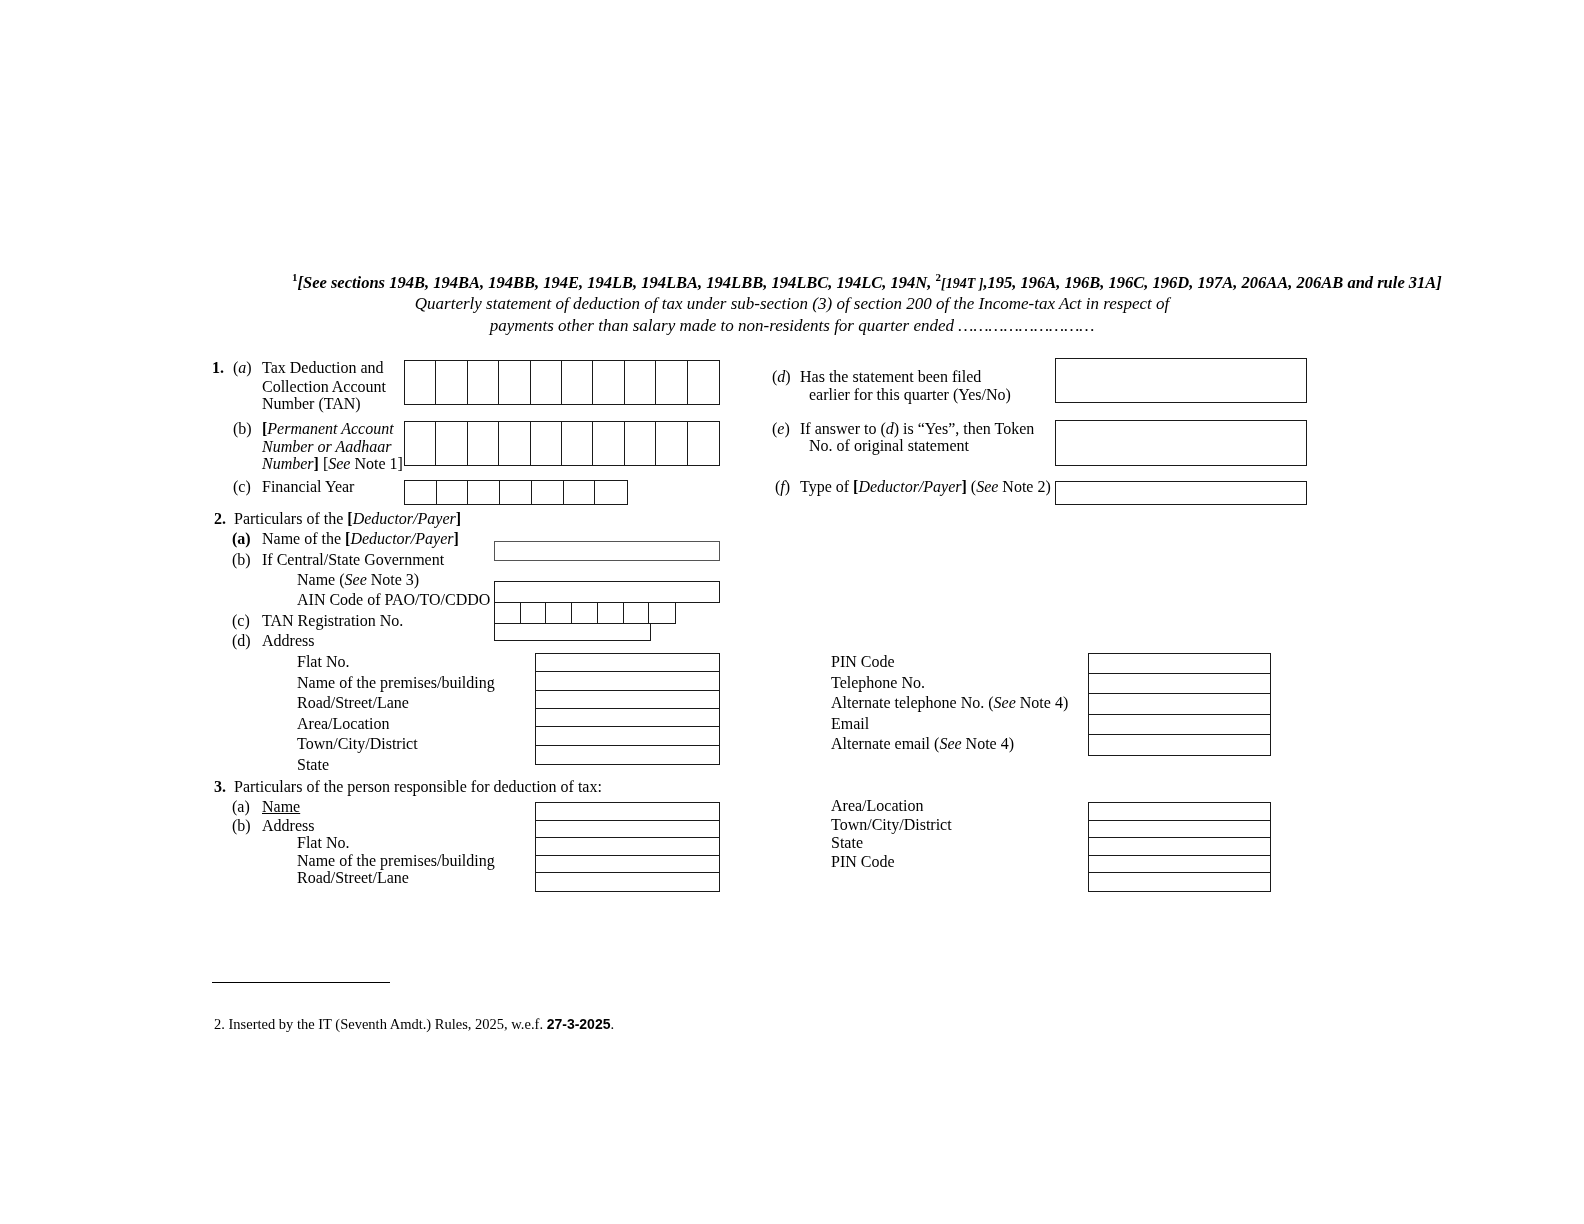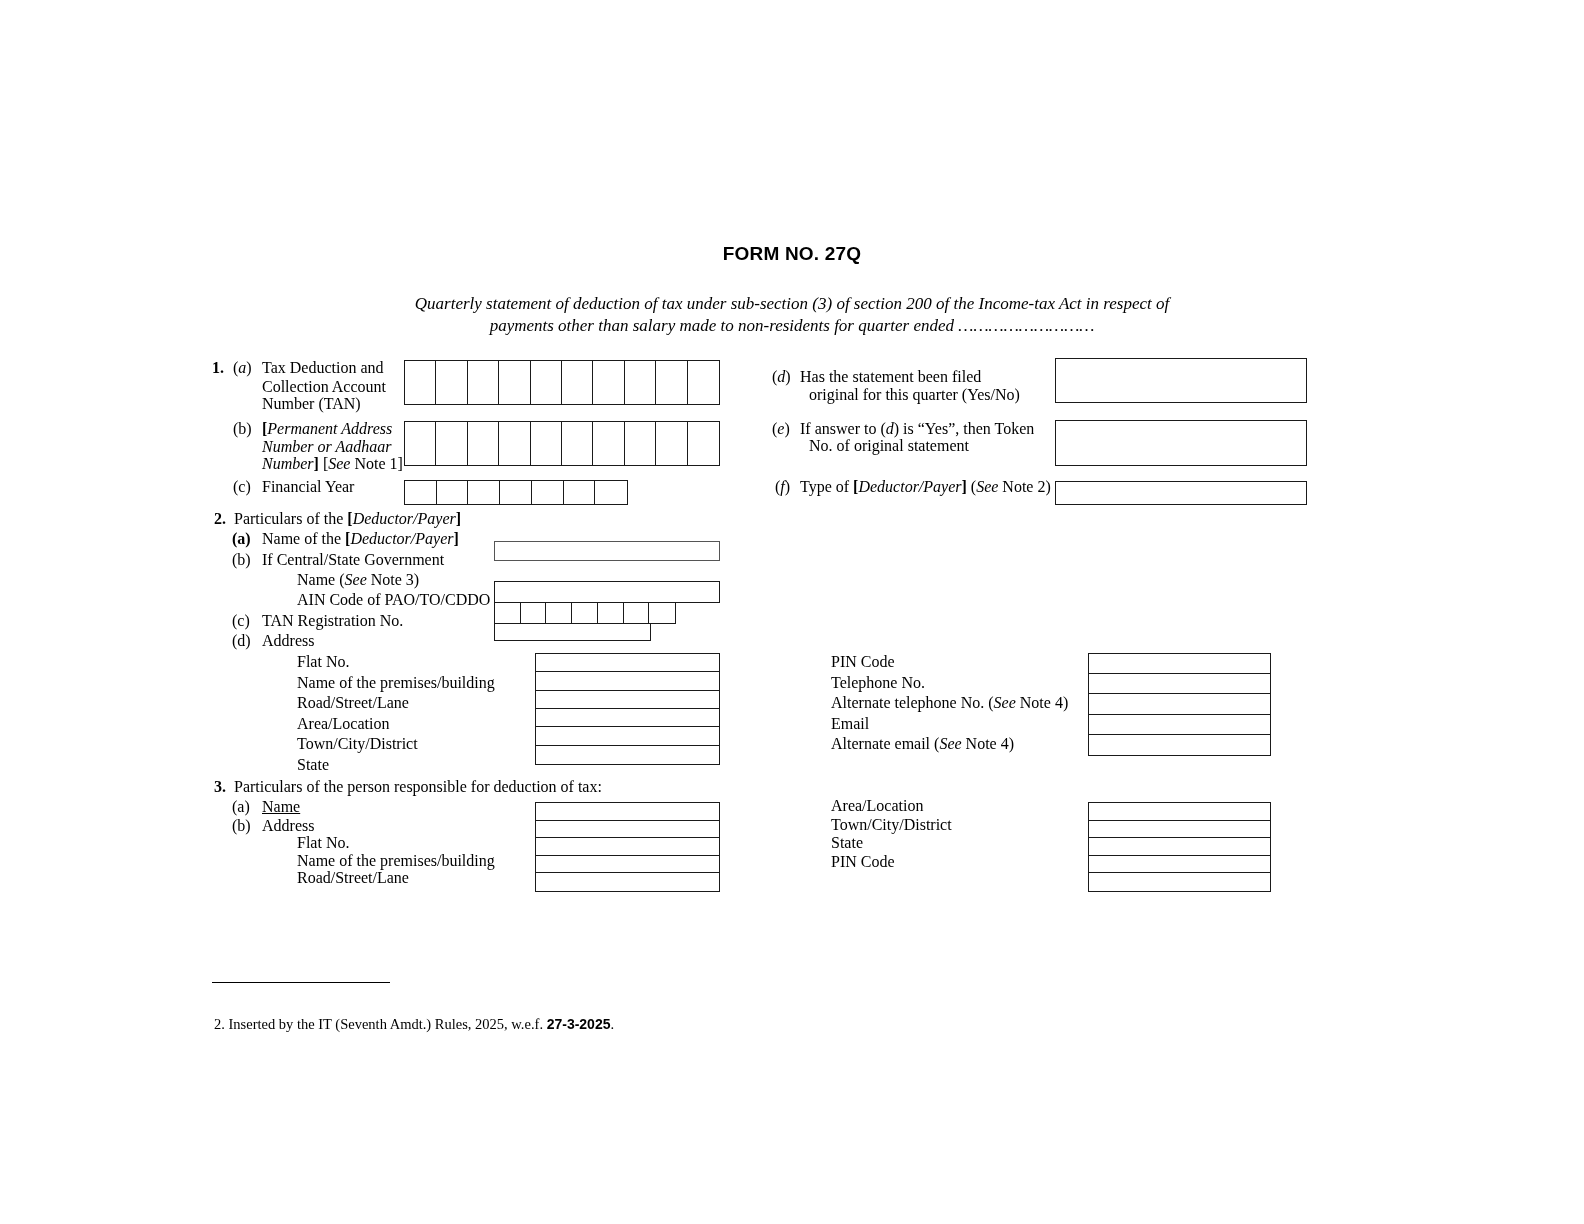"FORM NO. 27Q" div.form-title { html: <div>FORM NO. 27Q</div> -> none }
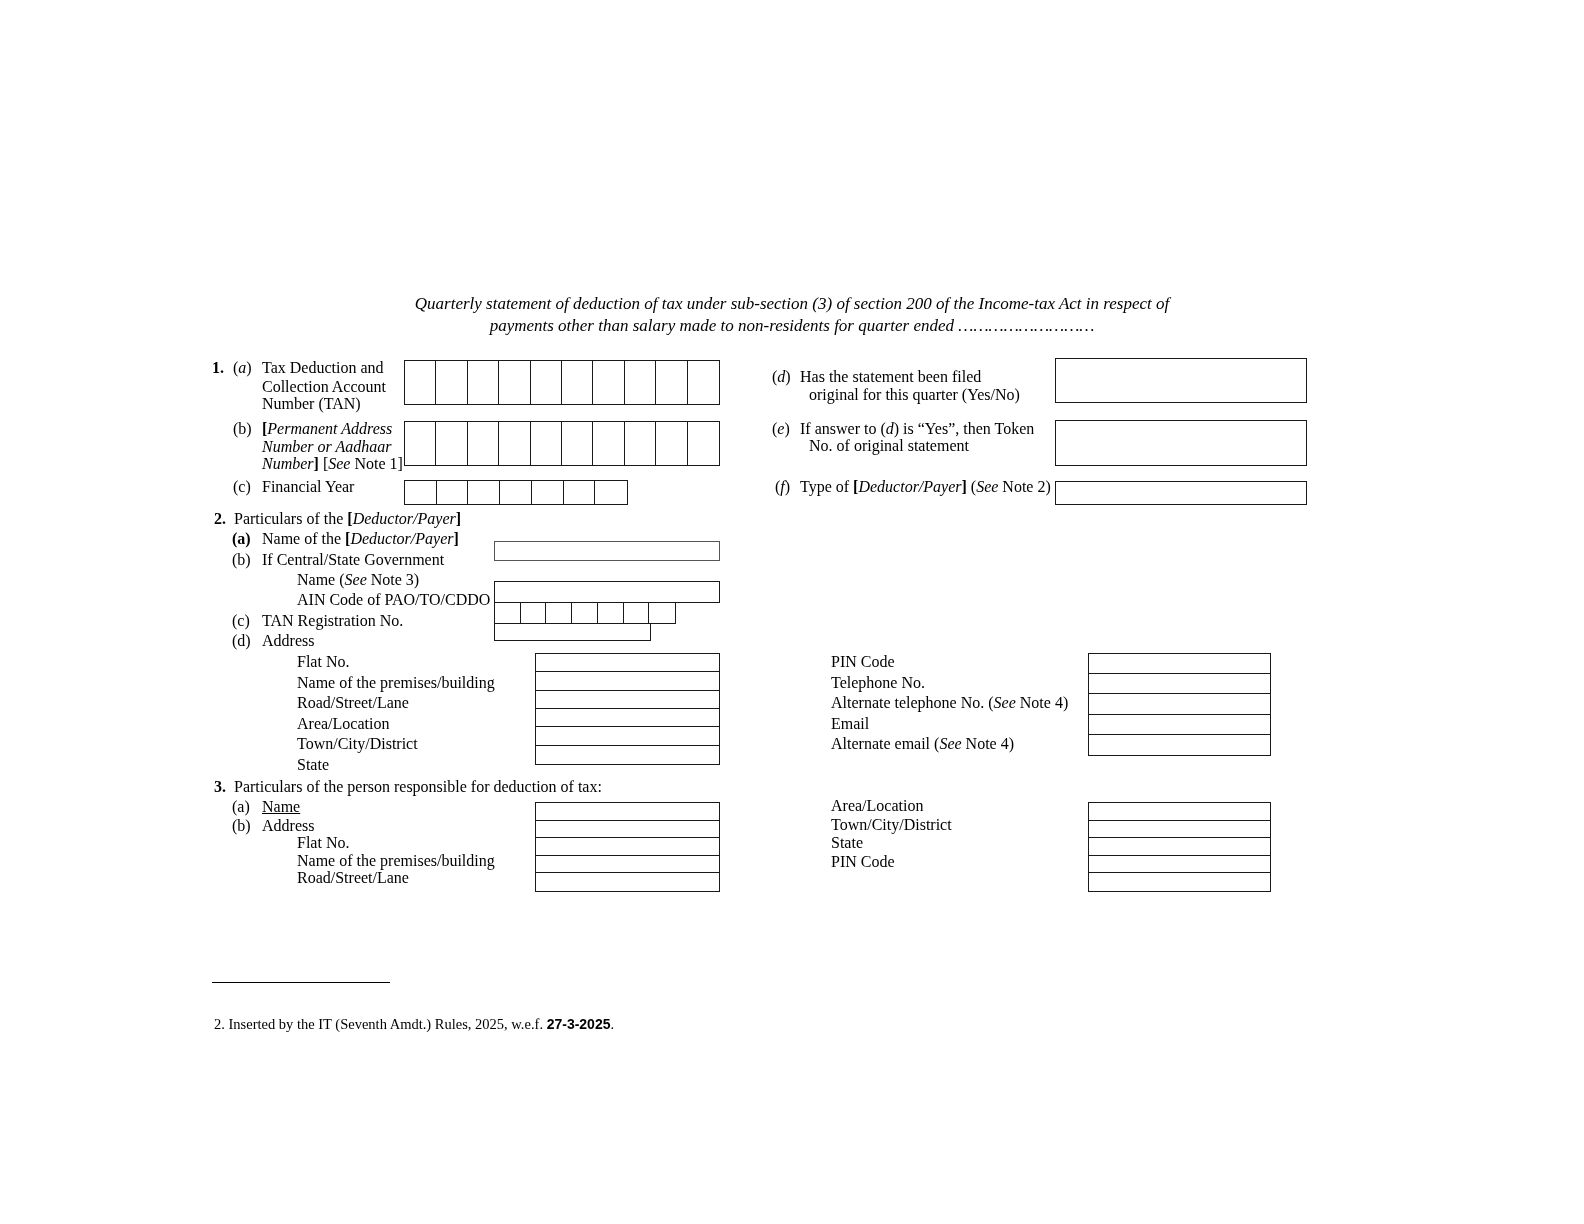"1[See sections 194B, 194BA, 194BB," div.see-sections { html: none -> <div> <span>1</span><span>[See sections 194B, 194BA, 194BB, 194E, 194LB, 194LBA, 194LBB, 194LBC, 194LC, 194N, </span><span>2</span><span>[194T ]</span><span>,195, 196A, 196B, 196C, 196D, 197A, 206AA, 206AB and rule 31A]</span> </div> }
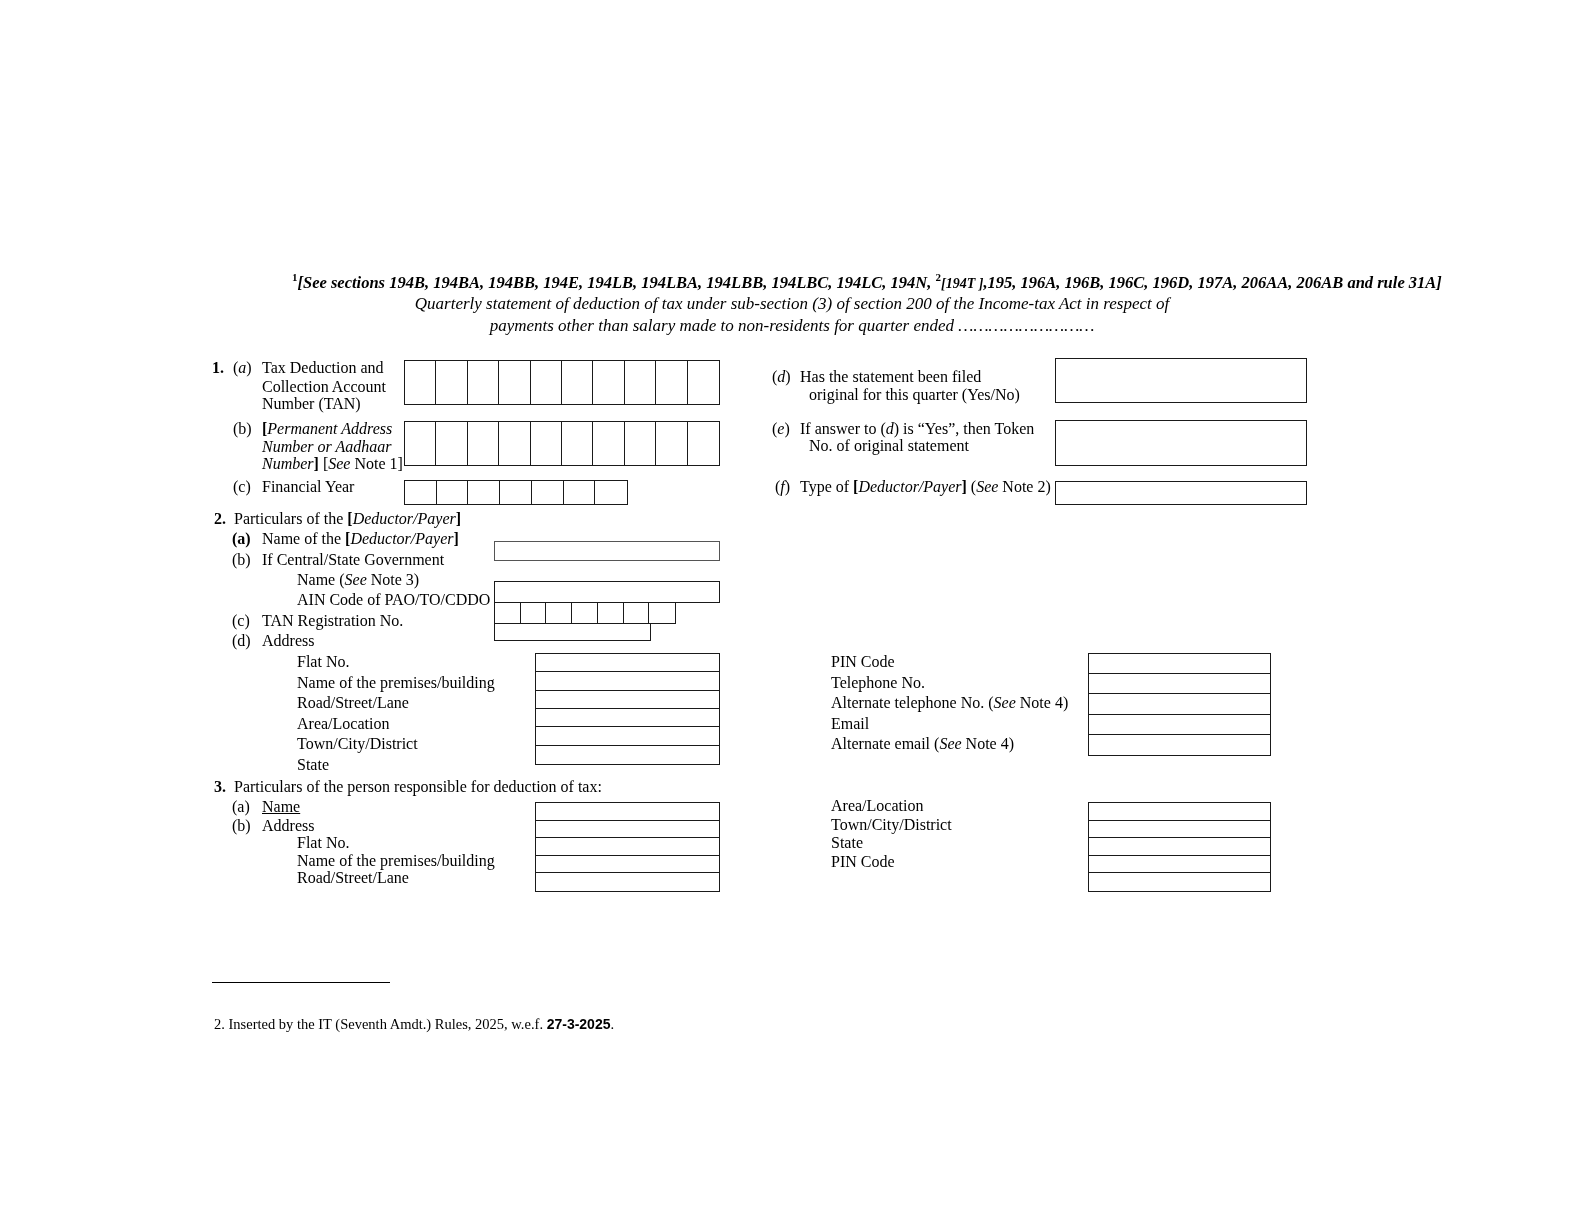"original for this quarter (Yes/No)" div.t { text: original -> earlier }
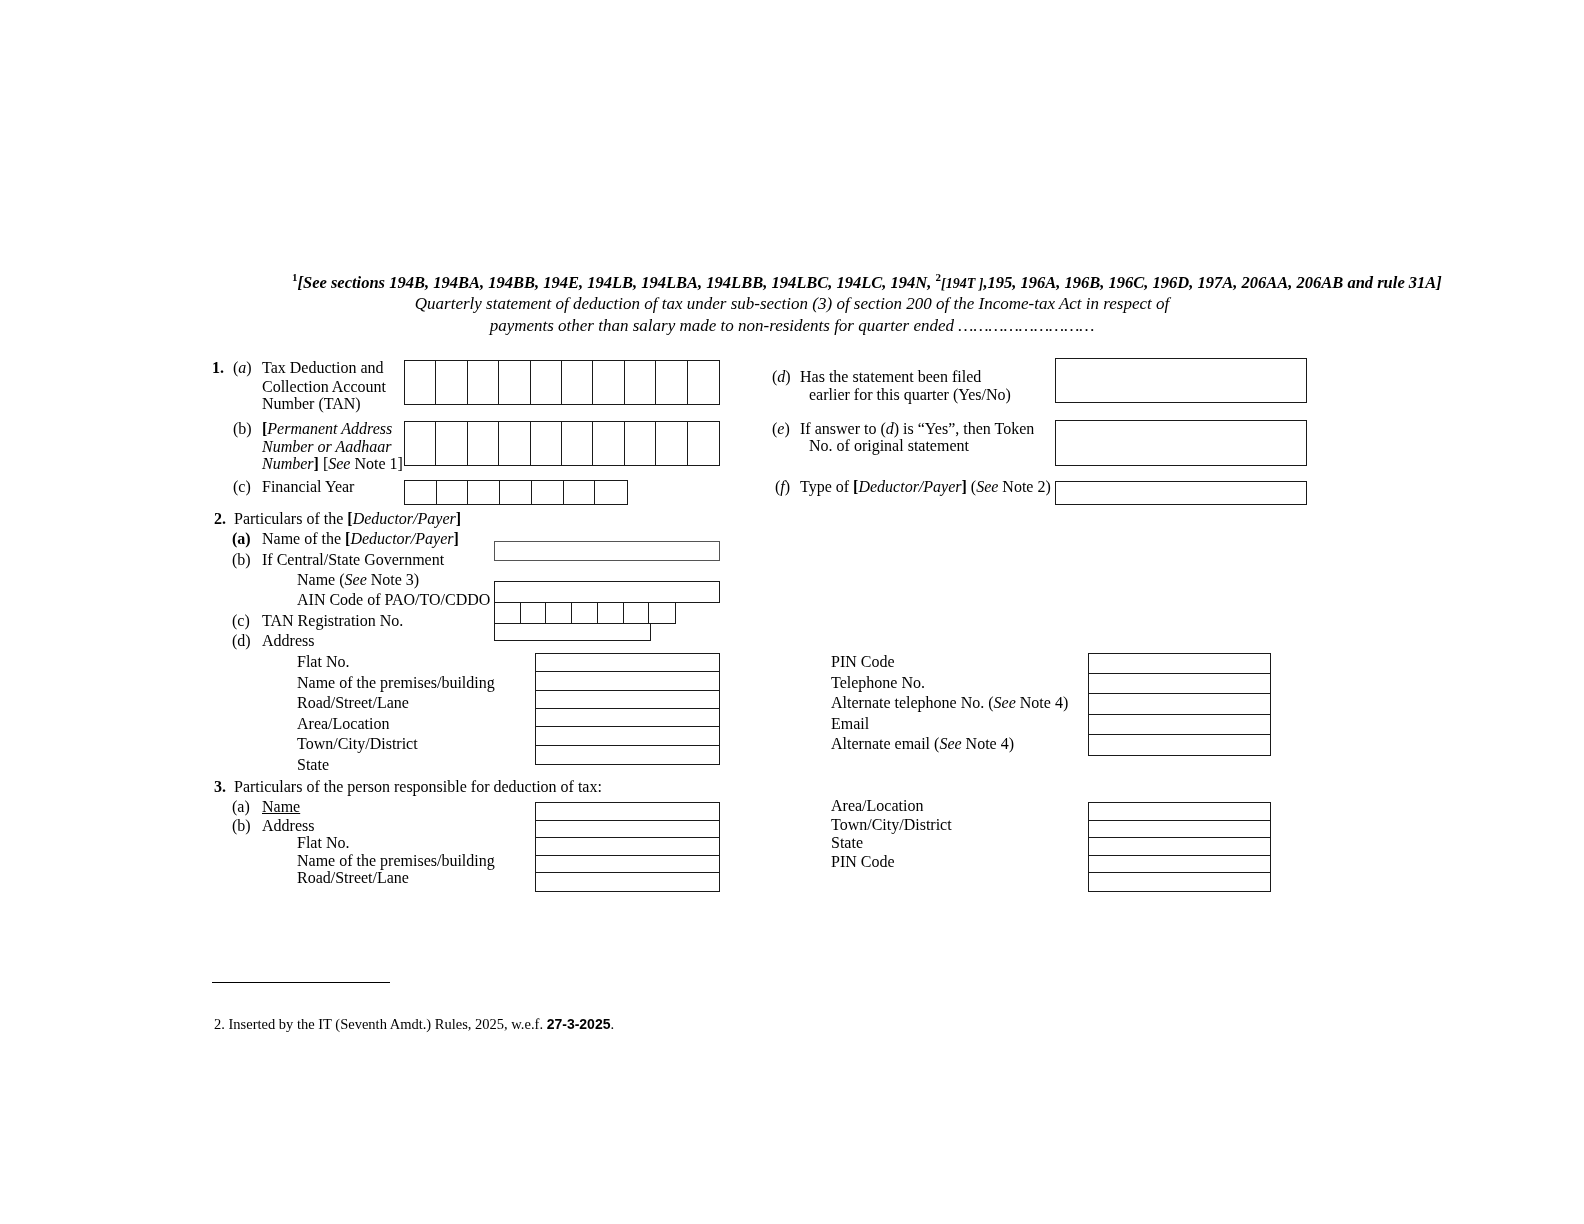"Permanent Address" span.it { text: Address -> Account }
